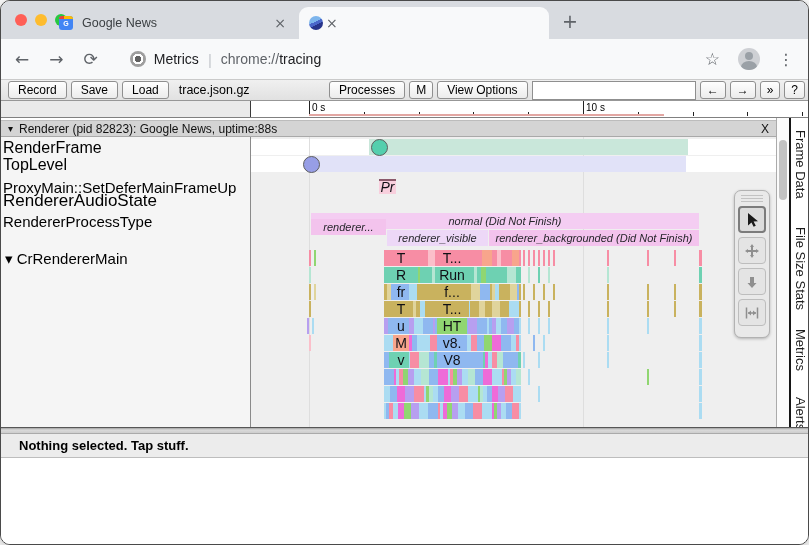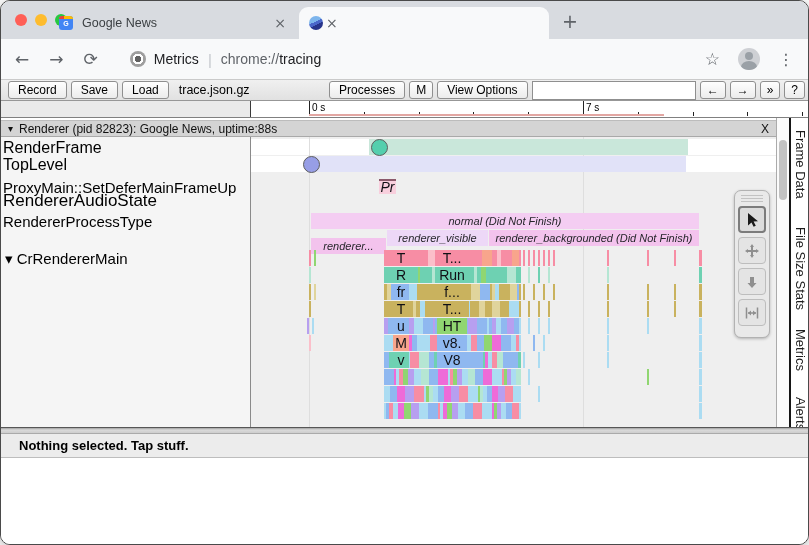"7 s" div.ticklab { text: 7 -> 10 }
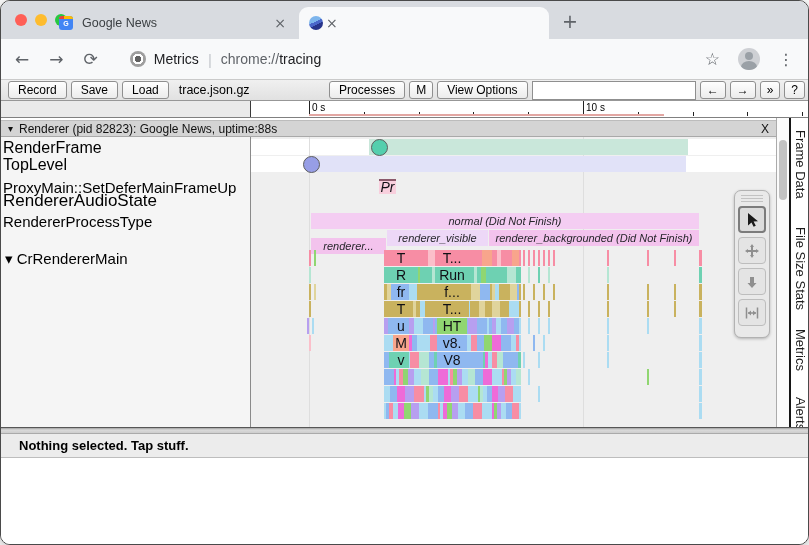"renderer..." div.bandlab { top: 120px -> 101px }
